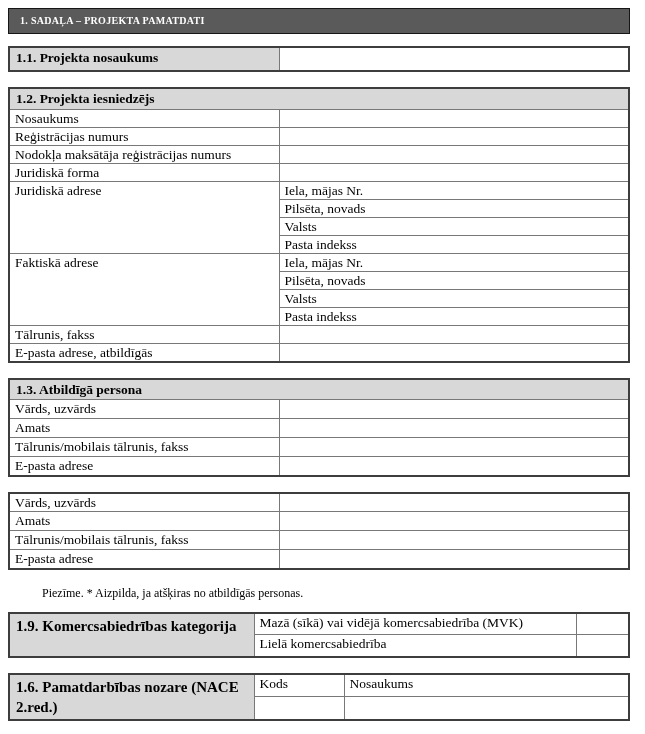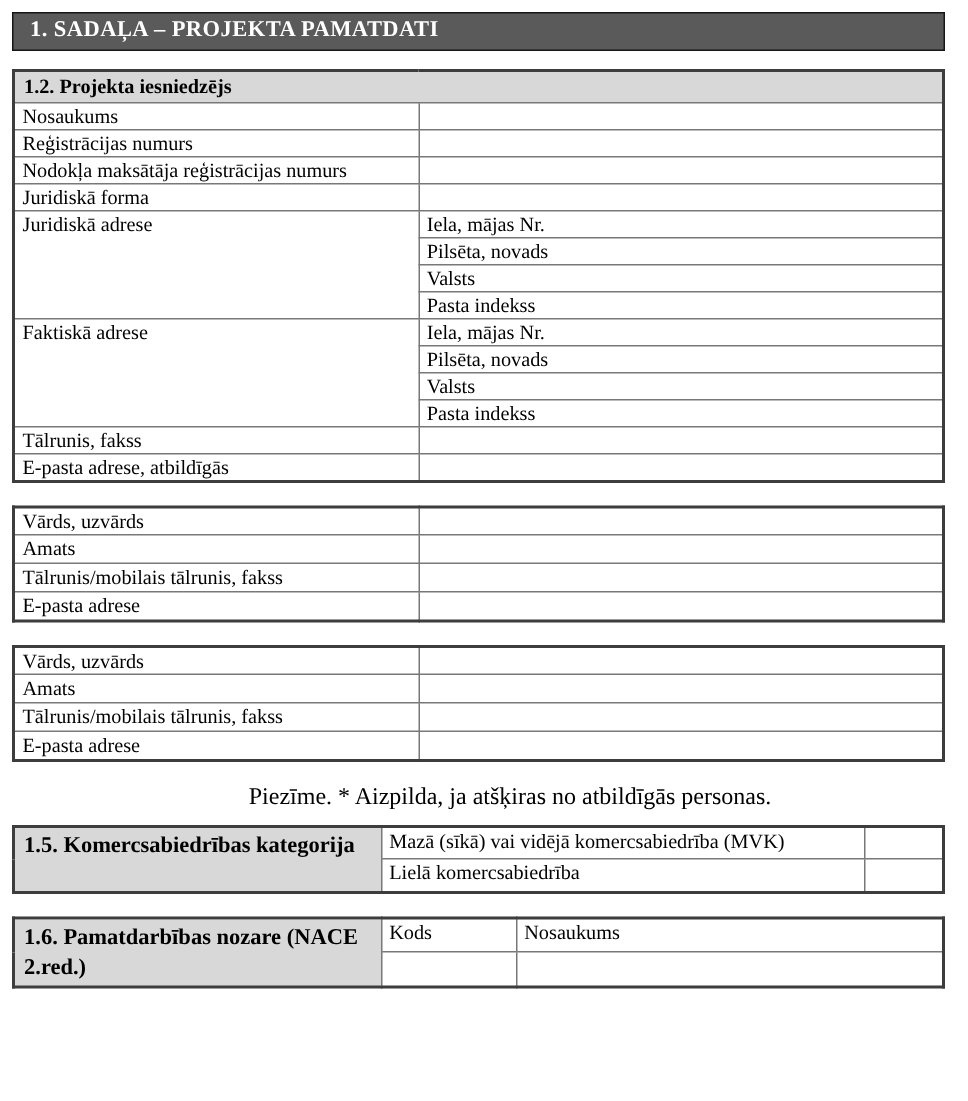"1. SADAĻA – PROJEKTA PAMATDATI" .bar { font-size: 15px -> 10px }
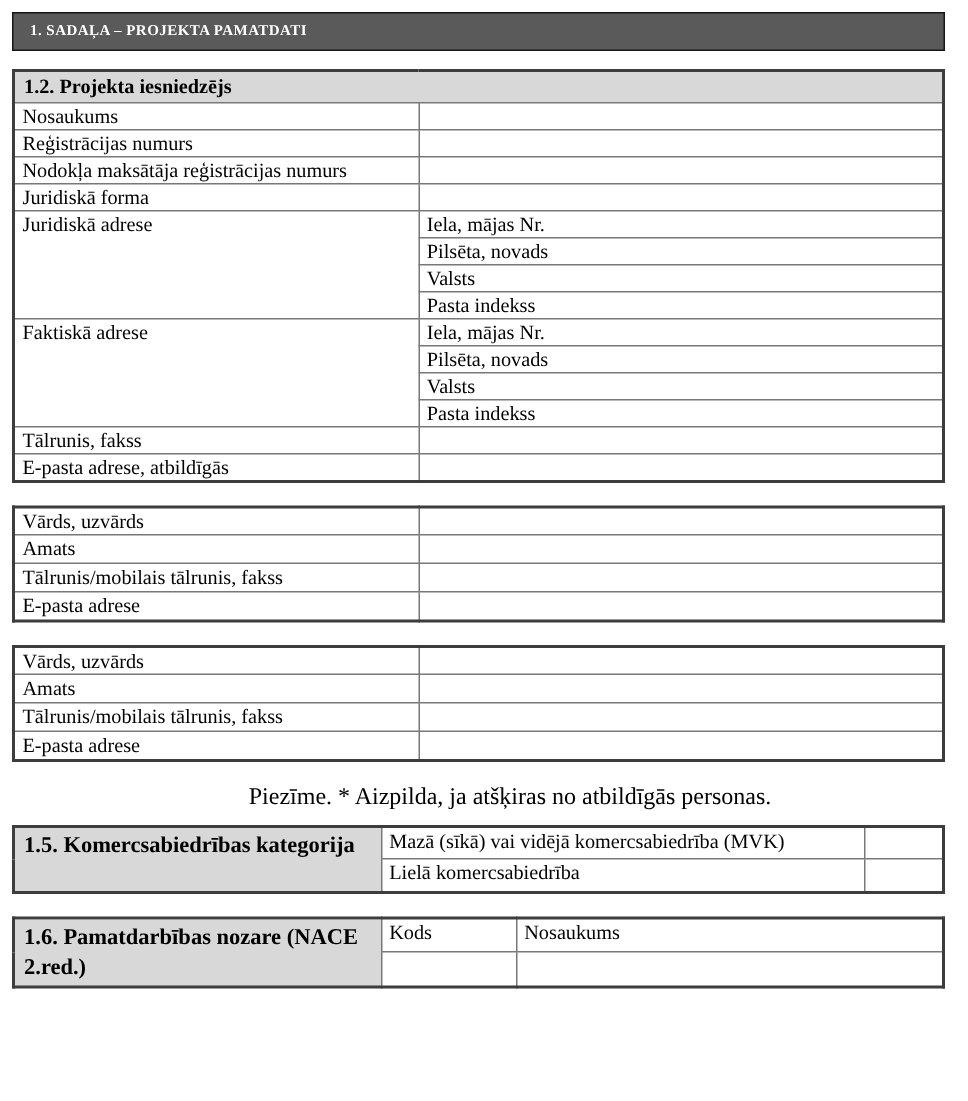"1.1. Projekta nosaukums" table.tbl { html: none -> <table> <colgroup> <col> <col> </colgroup> <tbody> <tr> <td>1.1. Projekta nosaukums</td> <td></td> </tr> </tbody> </table> }
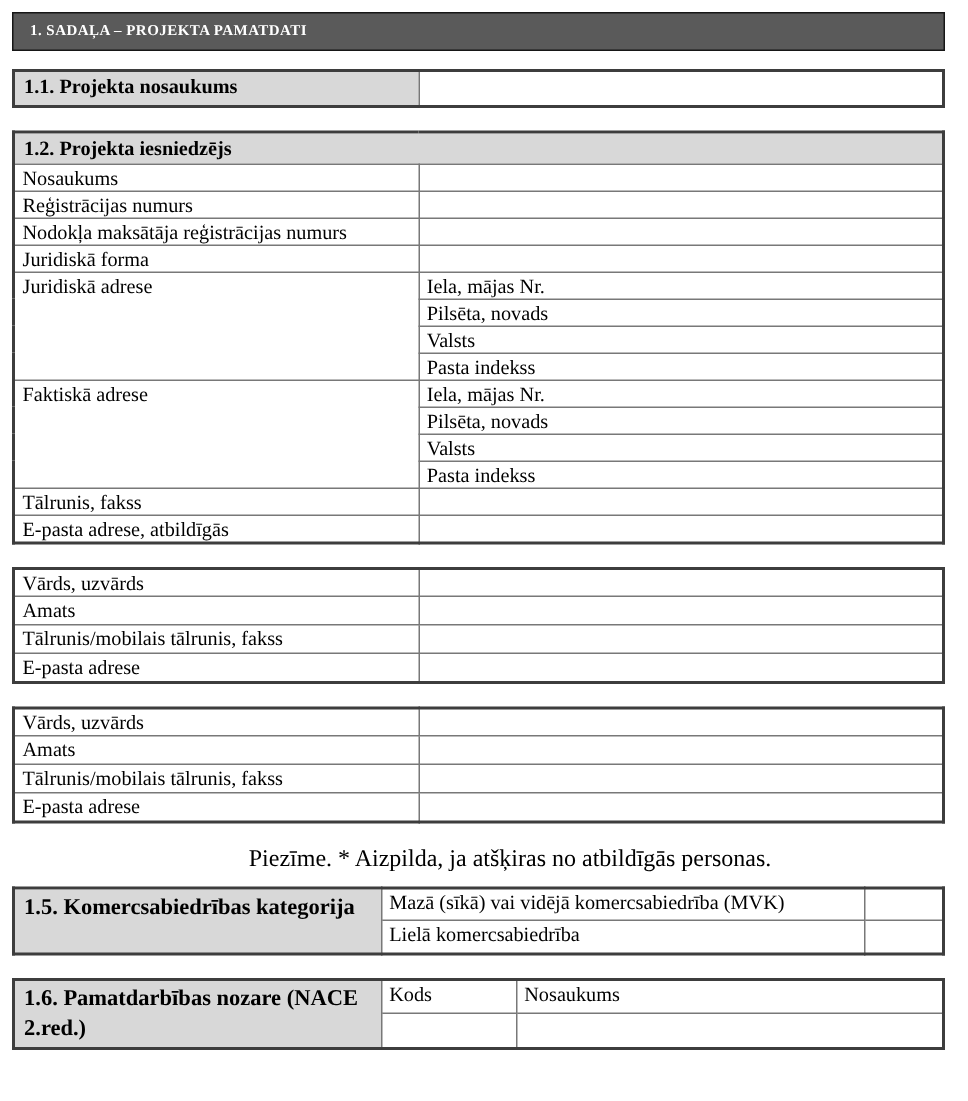"1.3. Atbildīgā persona" tr { html: none -> <tr> <td>1.3. Atbildīgā persona</td> </tr> }
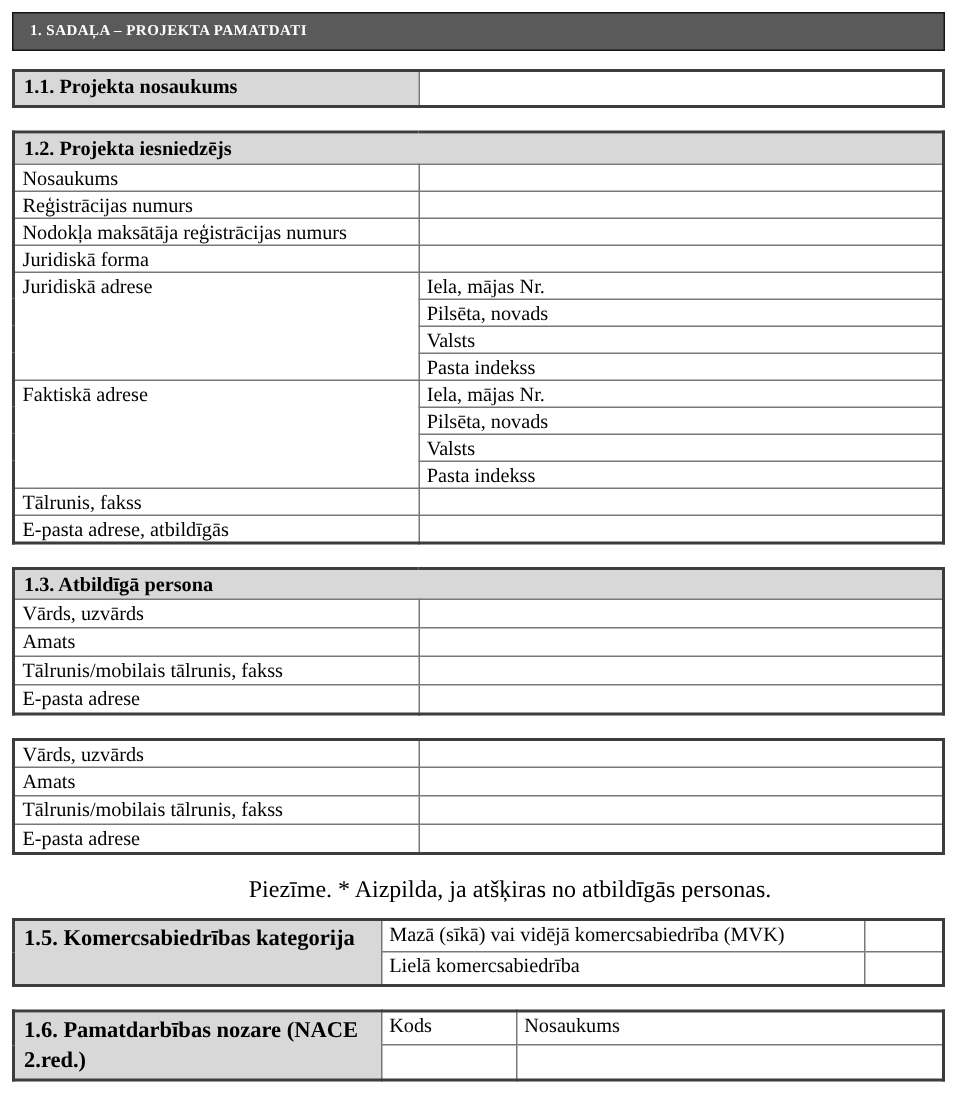"Piezīme. * Aizpilda, ja atšķiras" .note { font-size: 16px -> 12px; text-align: center -> none }
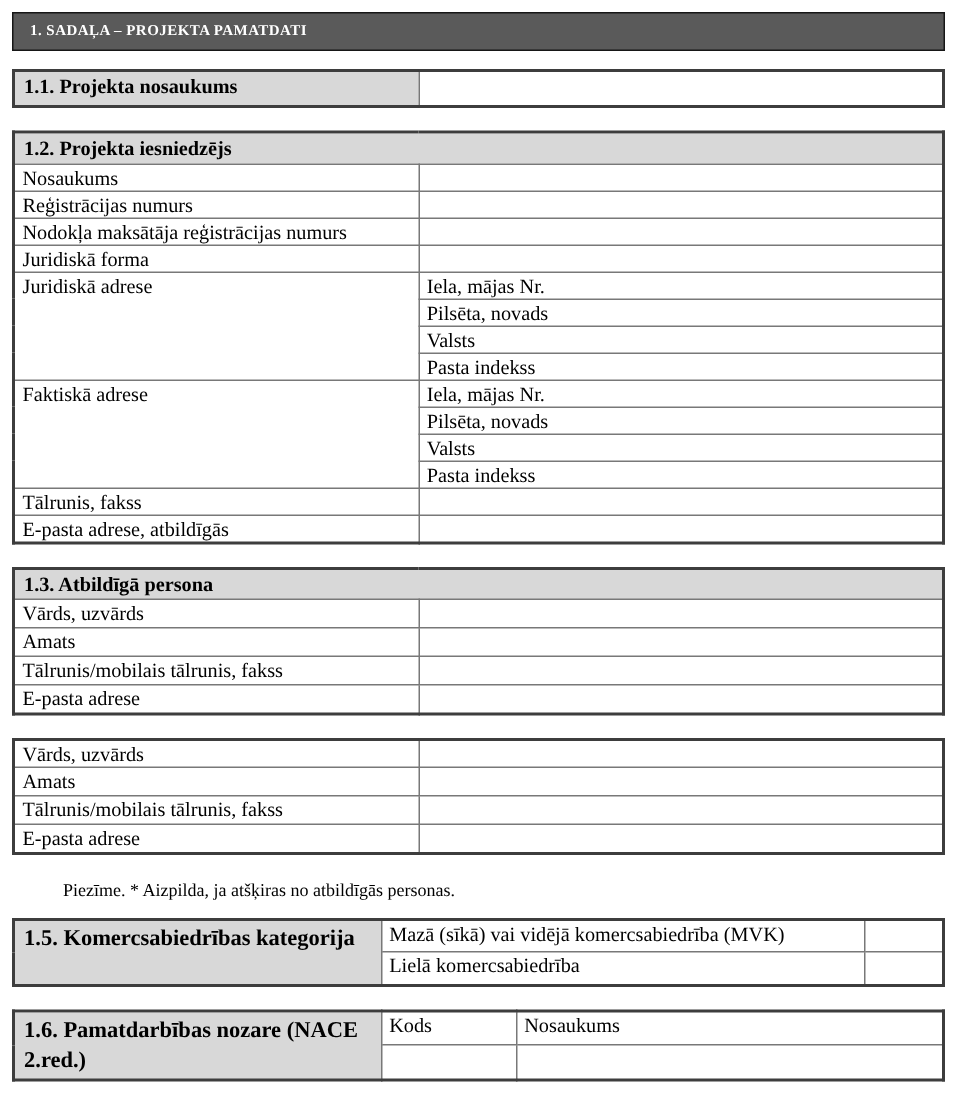"1.5. Komercsabiedrības kategorija" td.big-lbl { text: 1.5 -> 1.9 }
